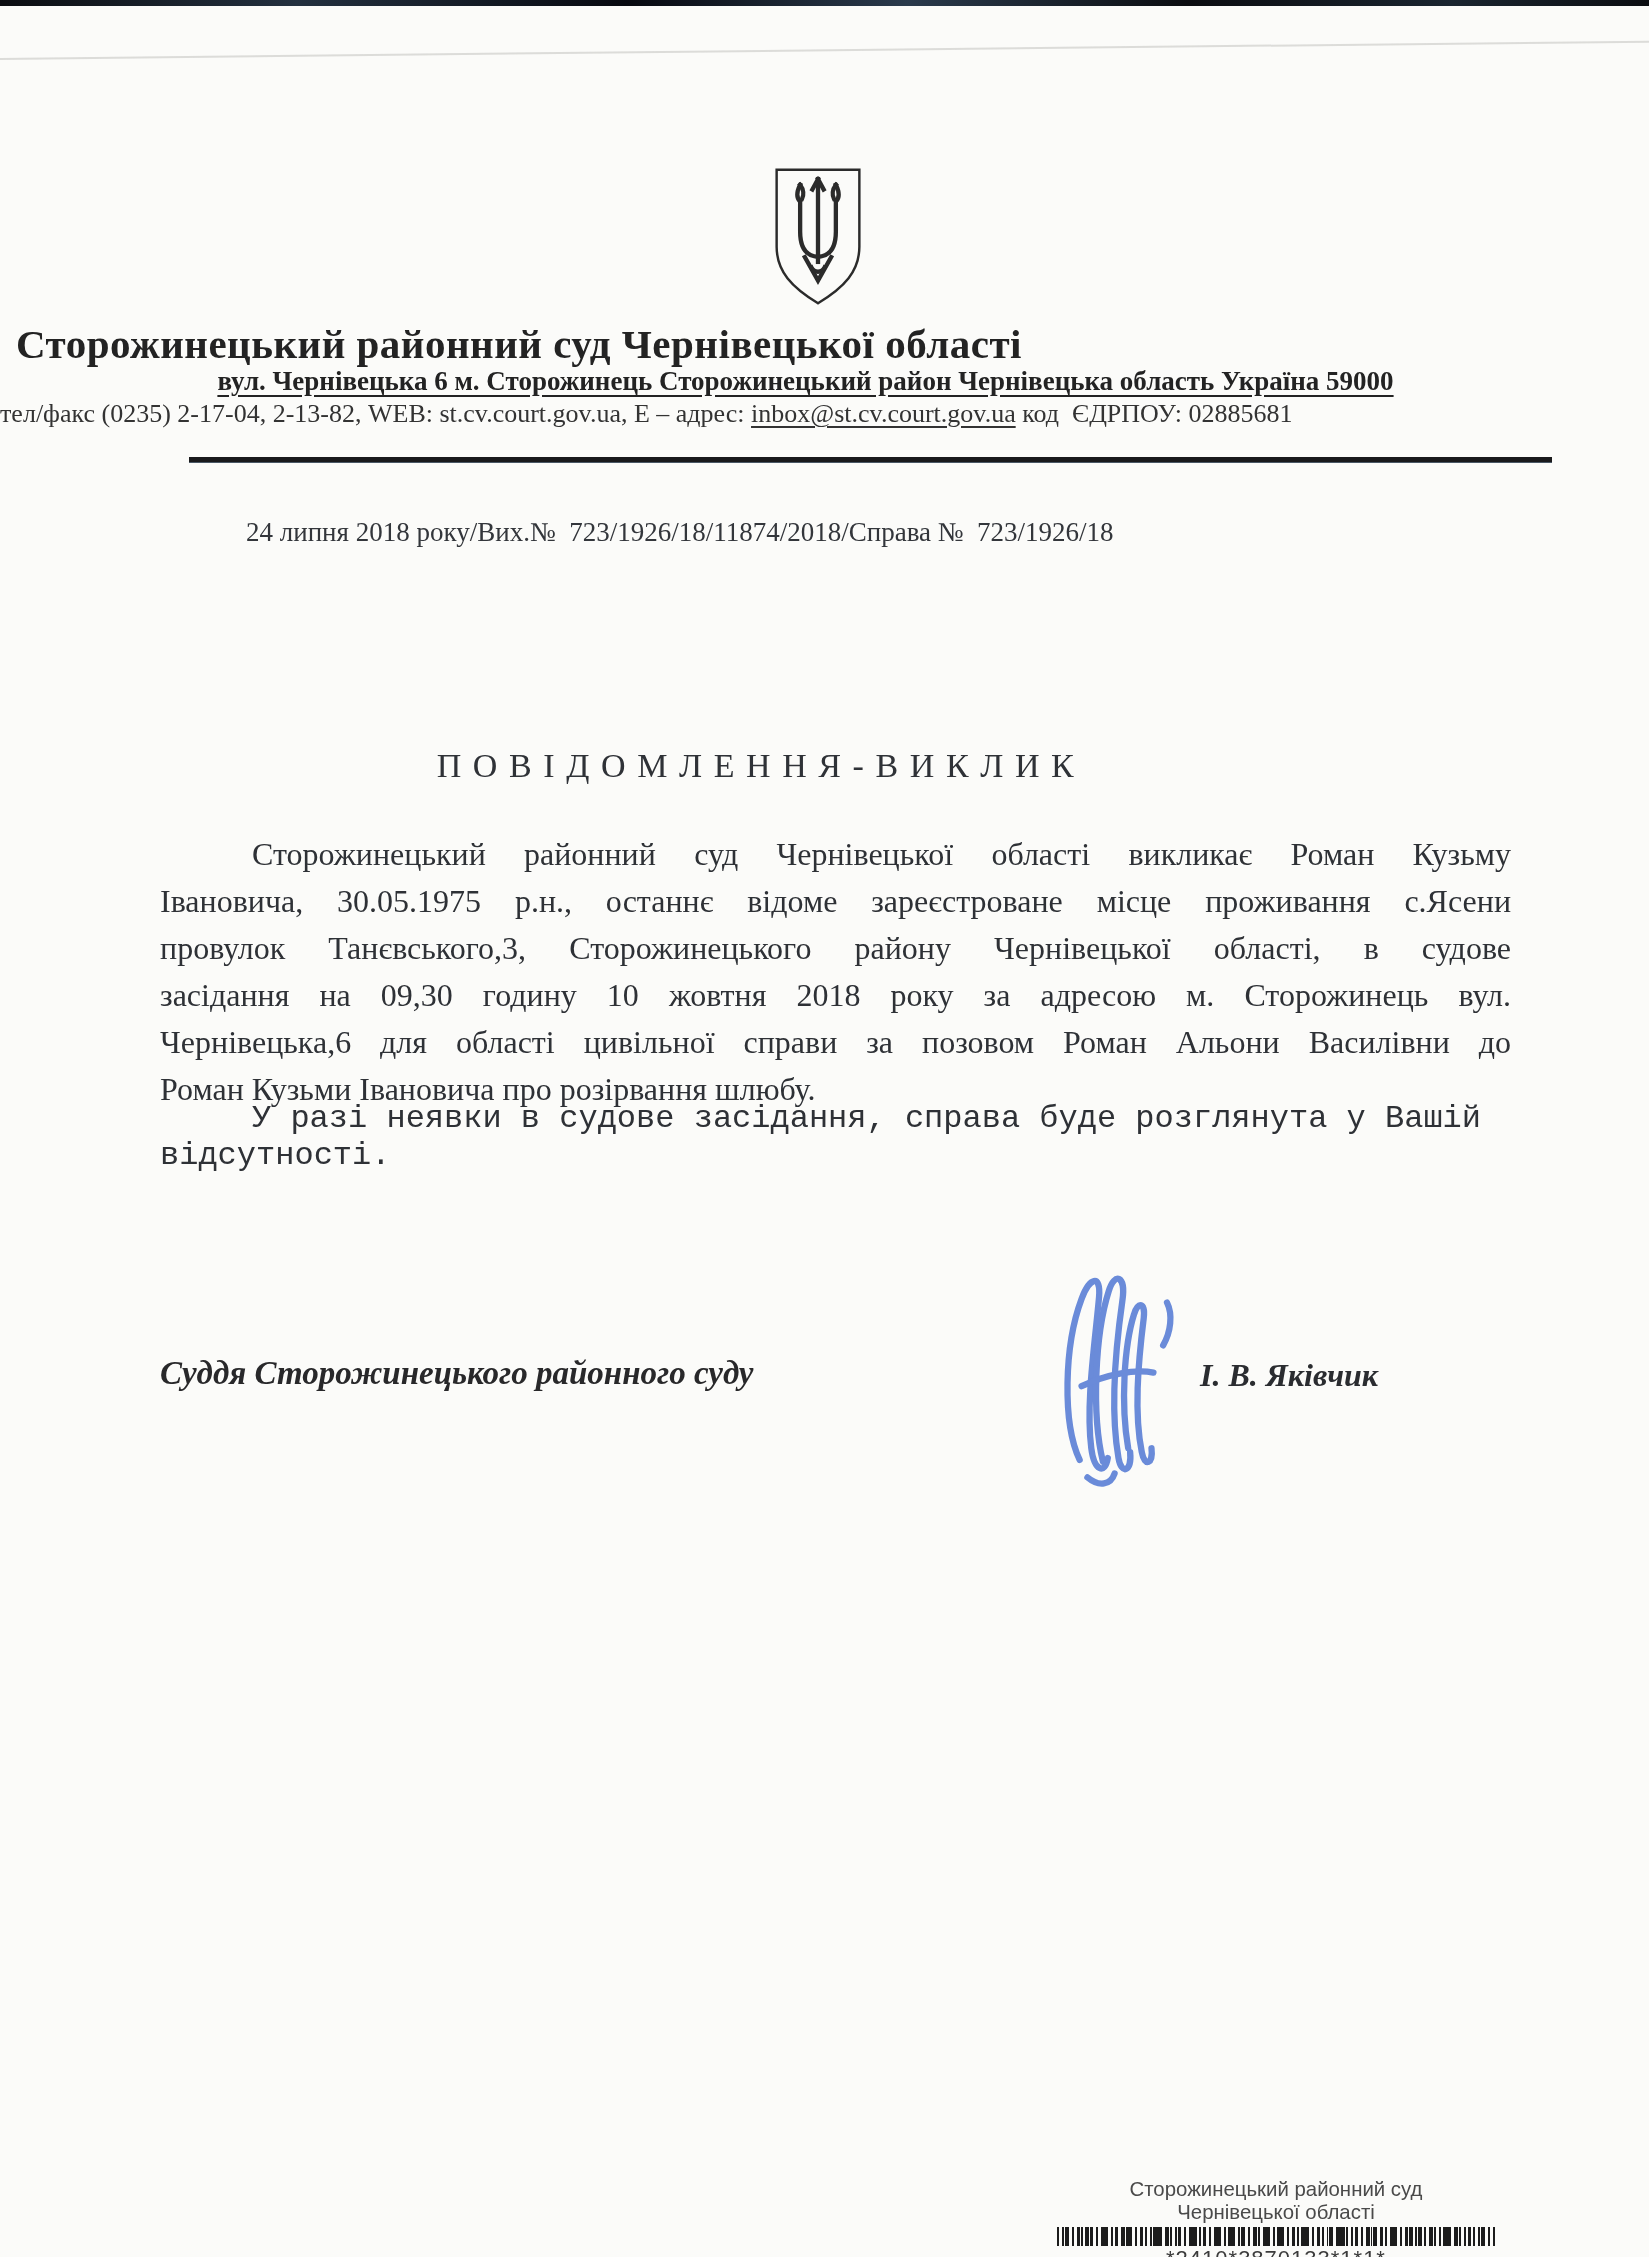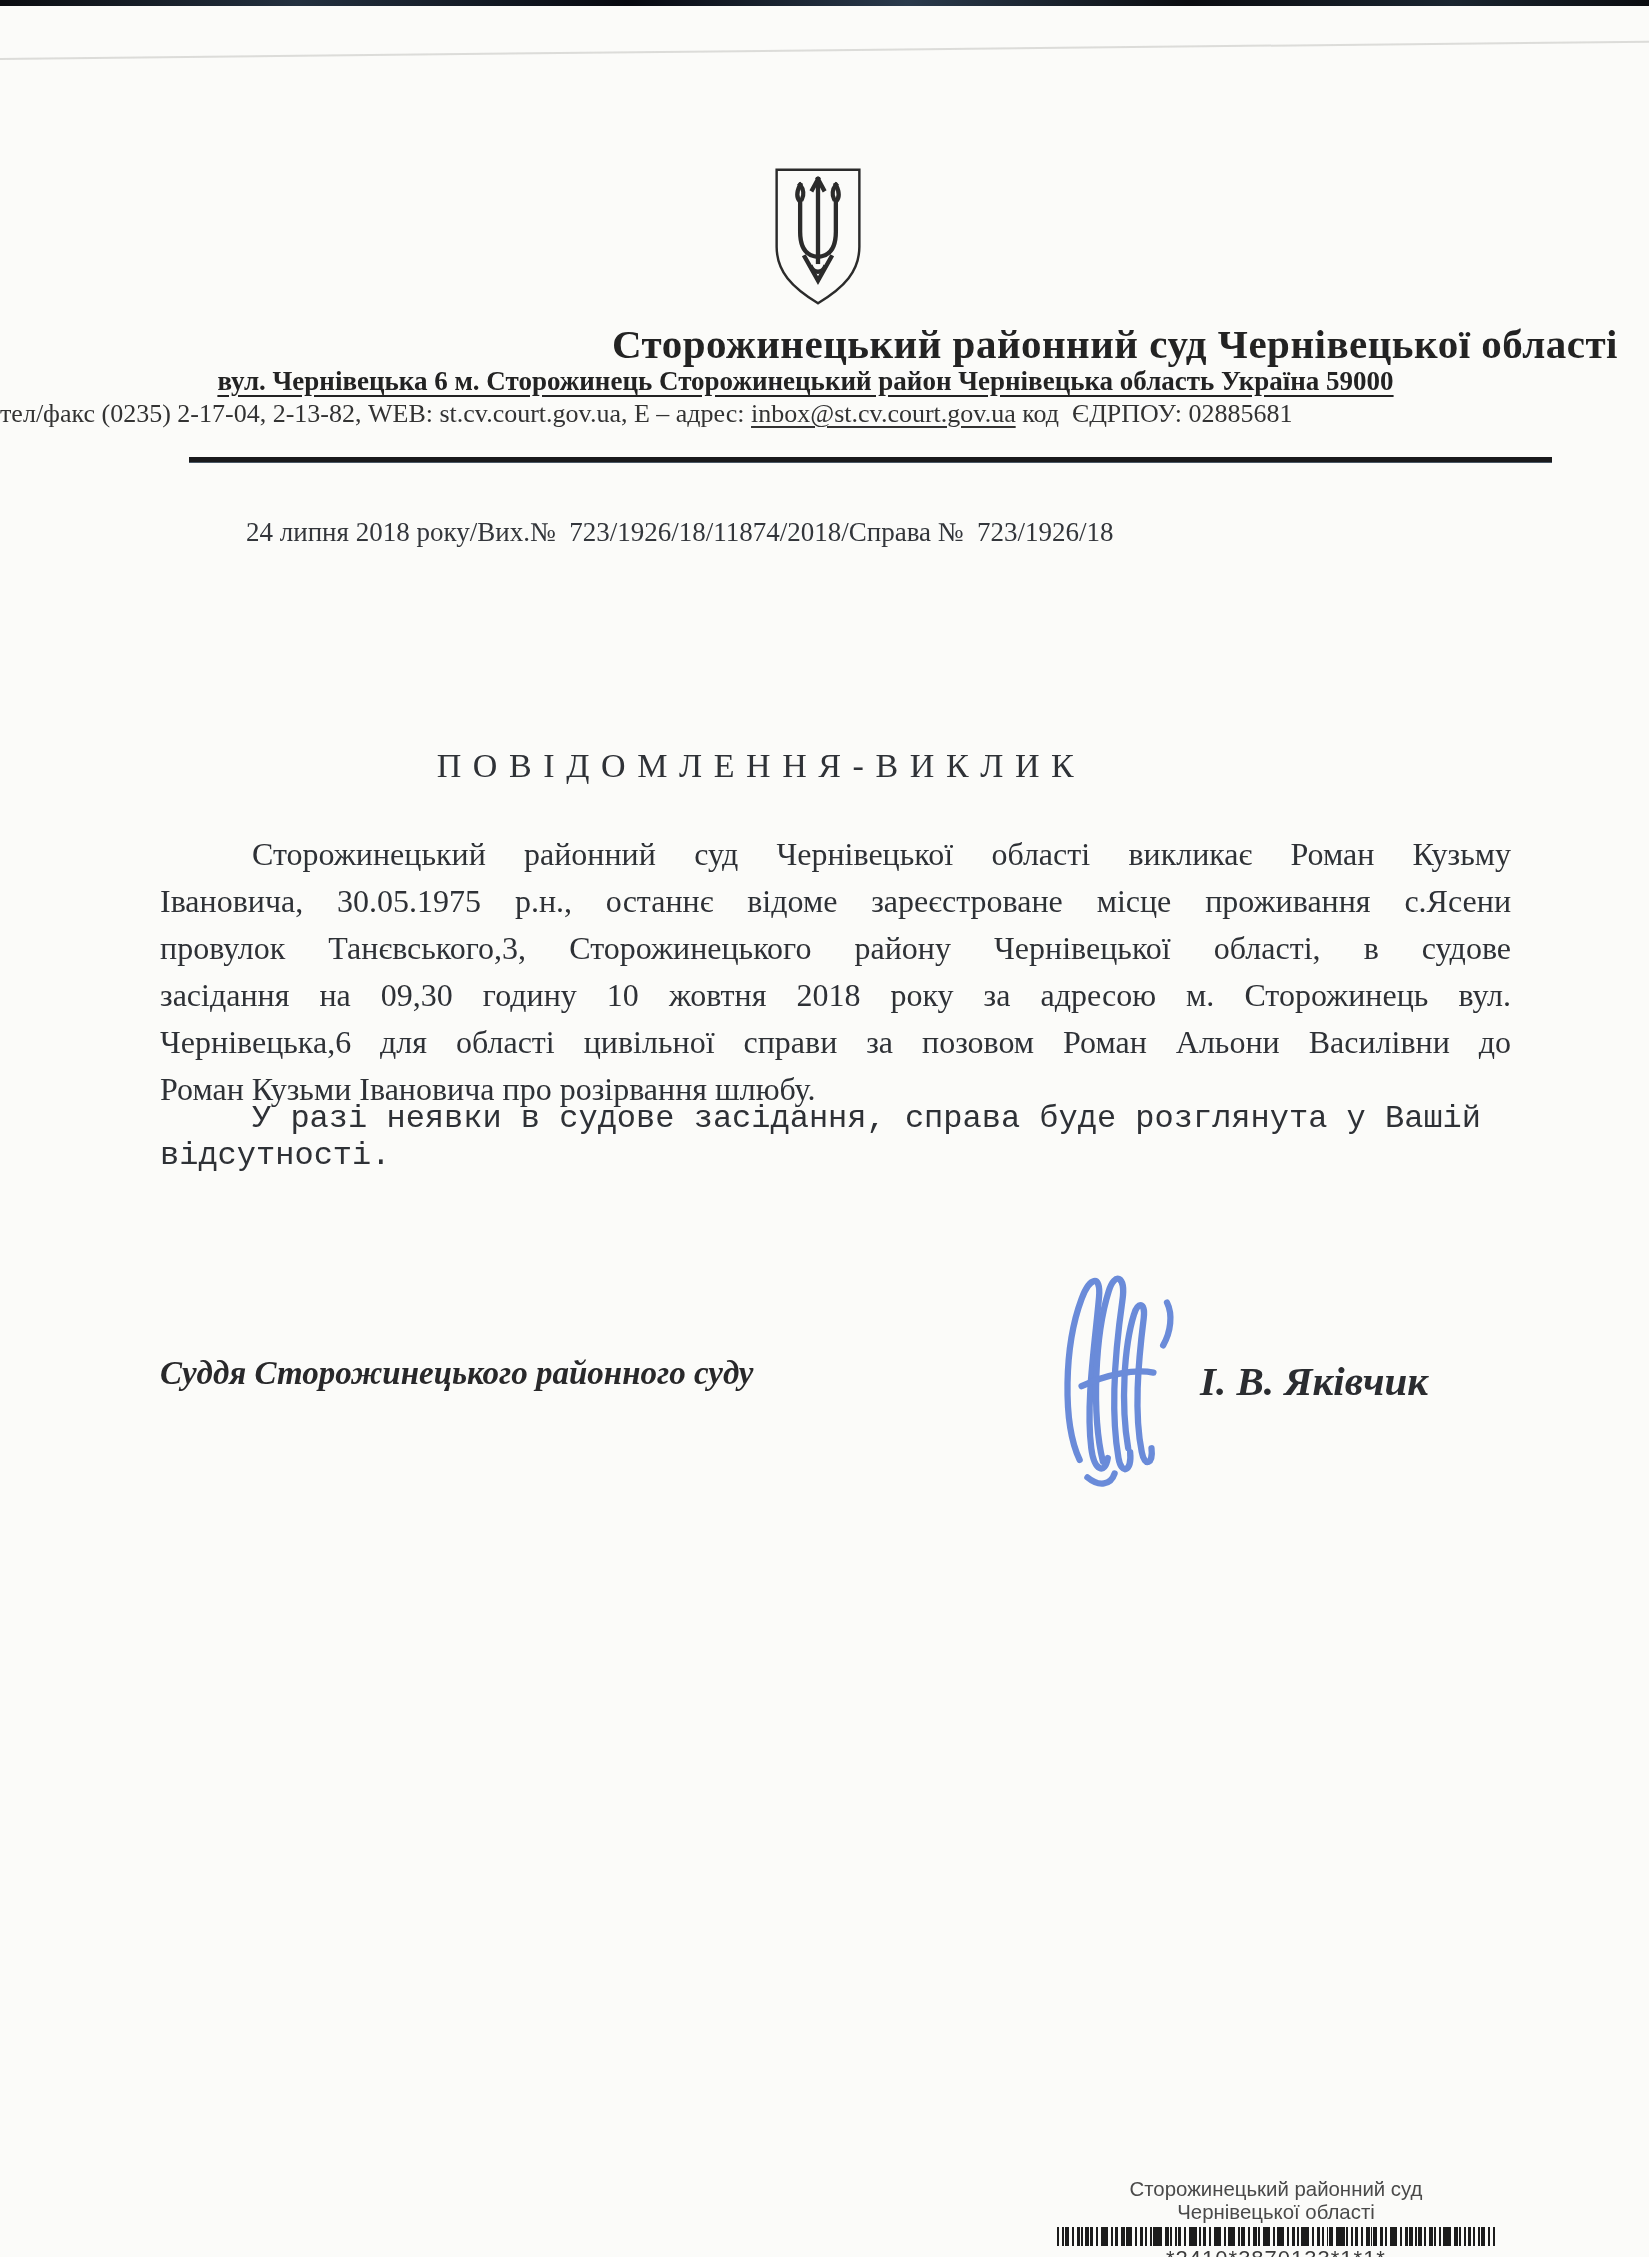"Сторожинецький районний суд Чернівецької області" .court-name { left: 7px -> 16px; text-align: right -> left }
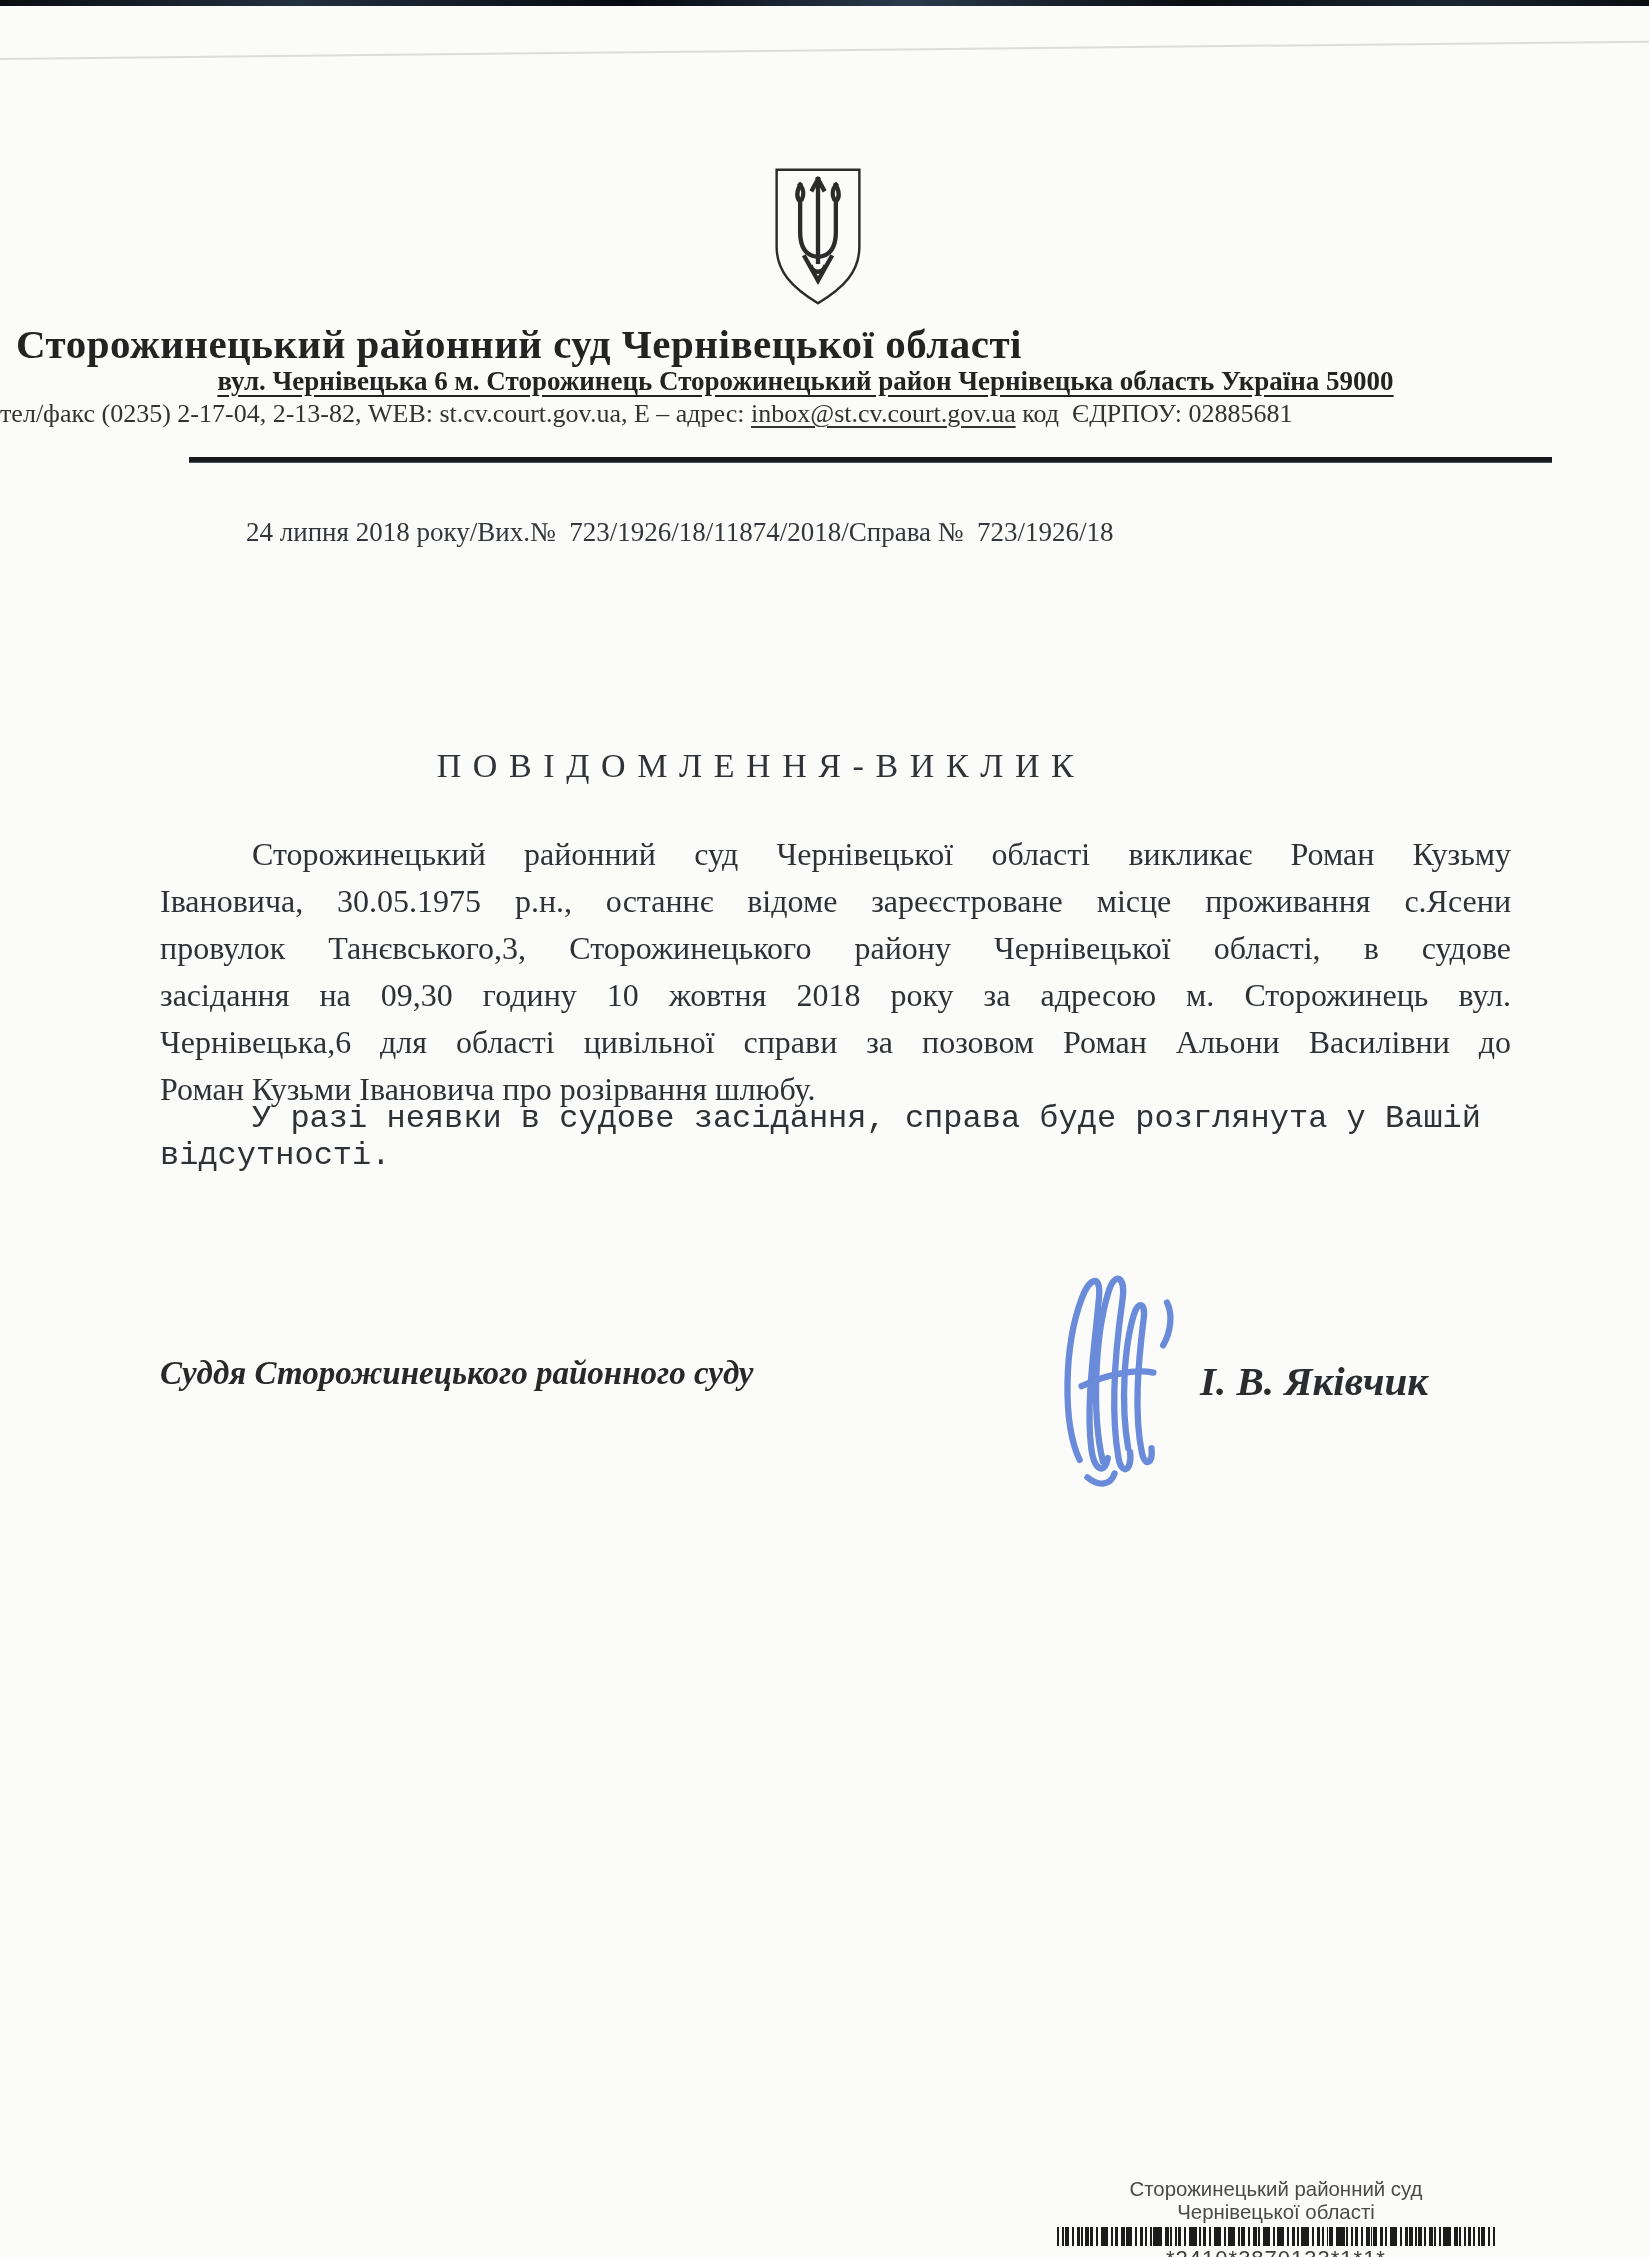"І. В. Яківчик" .judge-name { font-size: 41px -> 32px }
